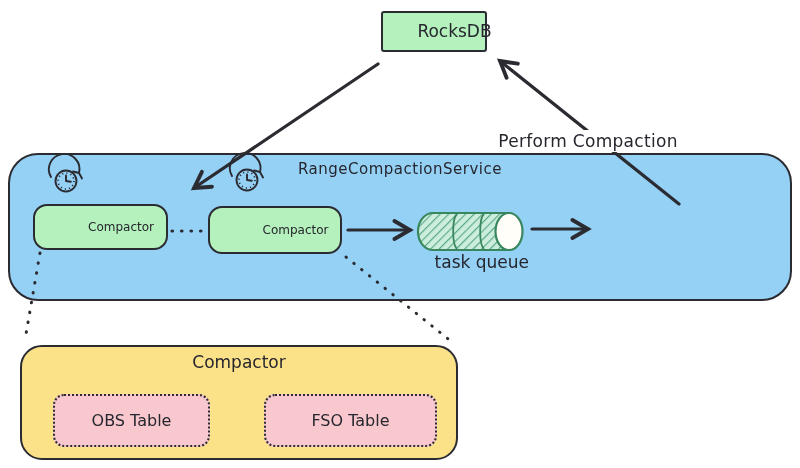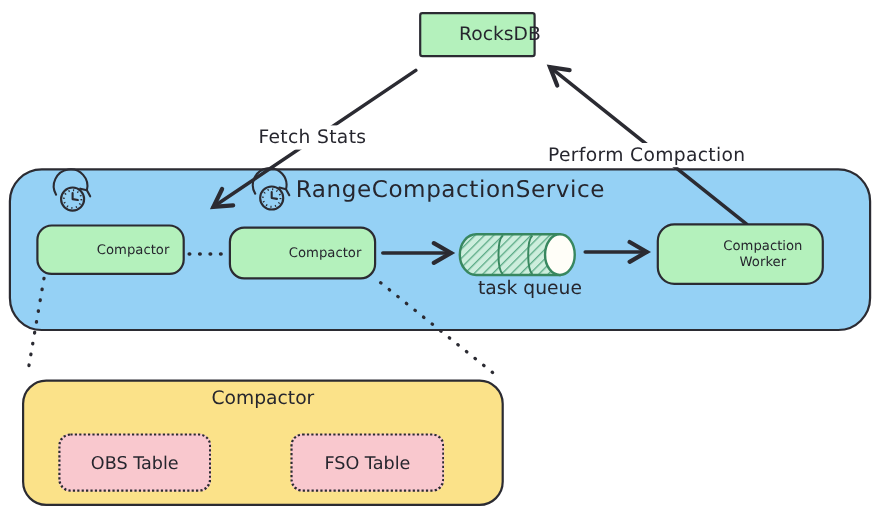"Fetch Stats" div.edge-label { html: <div>Fetch Stats</div> -> none }
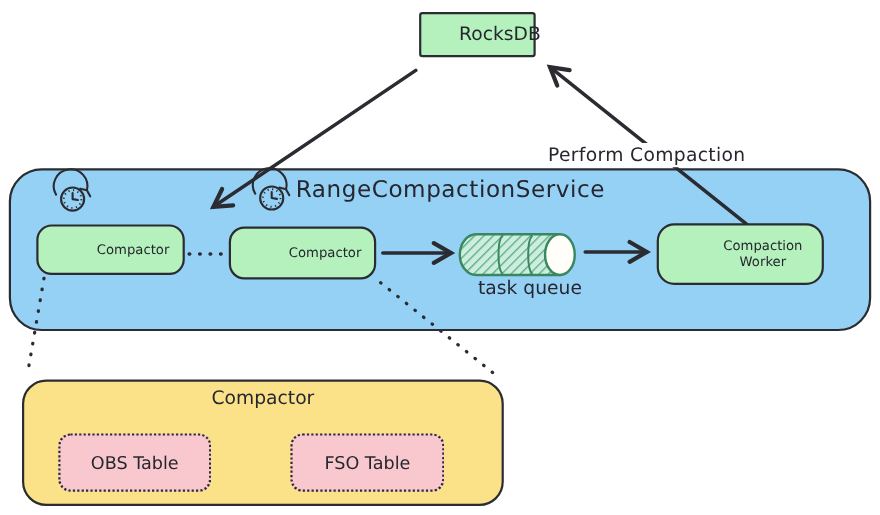"RangeCompactionService" .service-title { font-size: 21px -> 15px; text-align: right -> center }
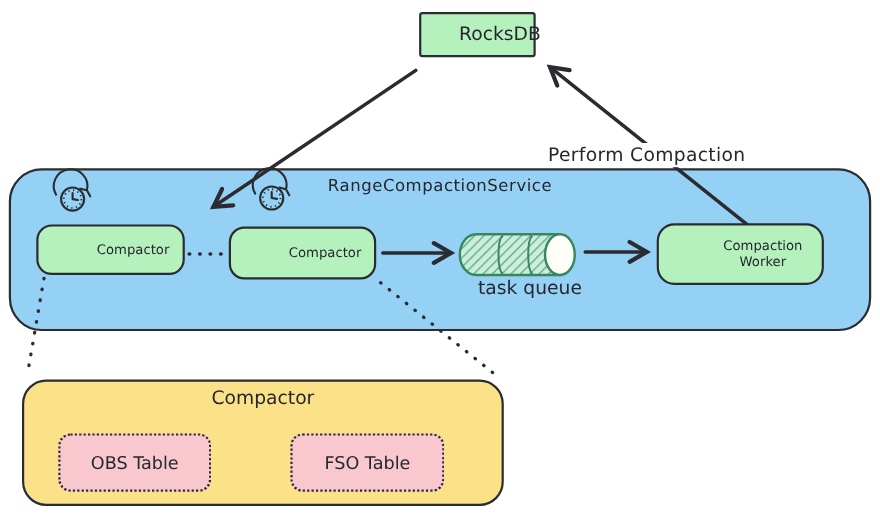"Compaction Worker" div.node { html: <div> <span>Compaction Worker</span> </div> -> none }
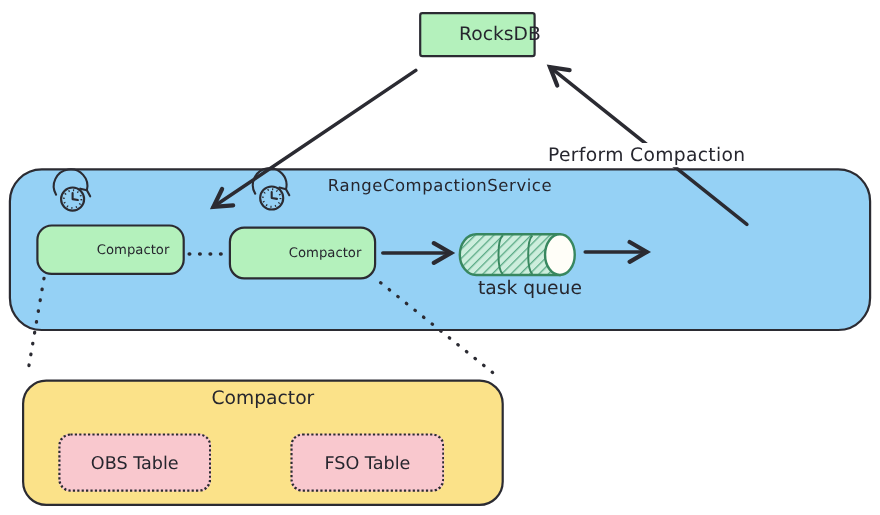"OBS Table" .obs { width: 139px -> 157px }
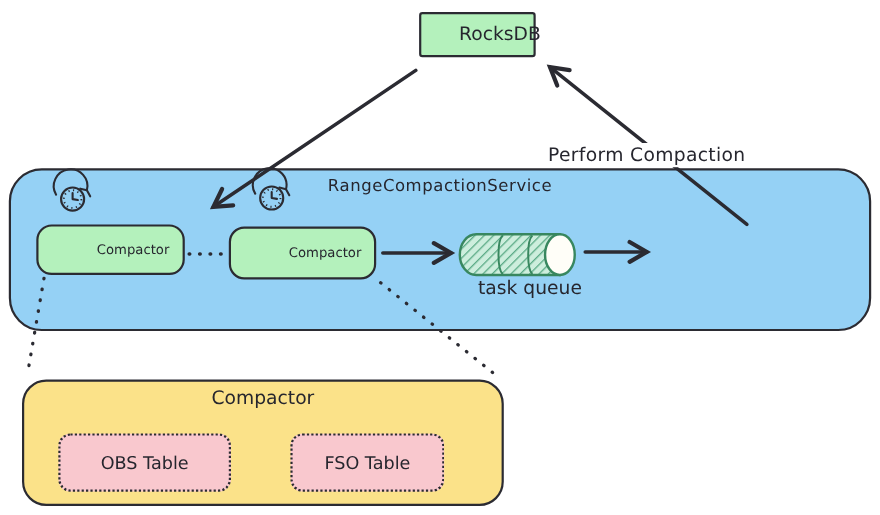"FSO Table" .fso { width: 140px -> 173px }
